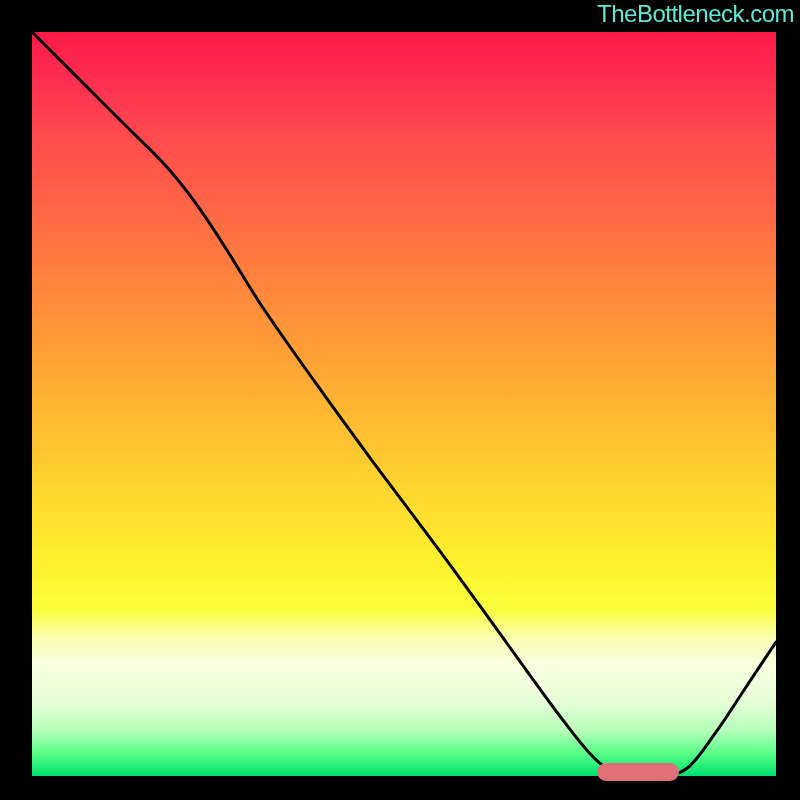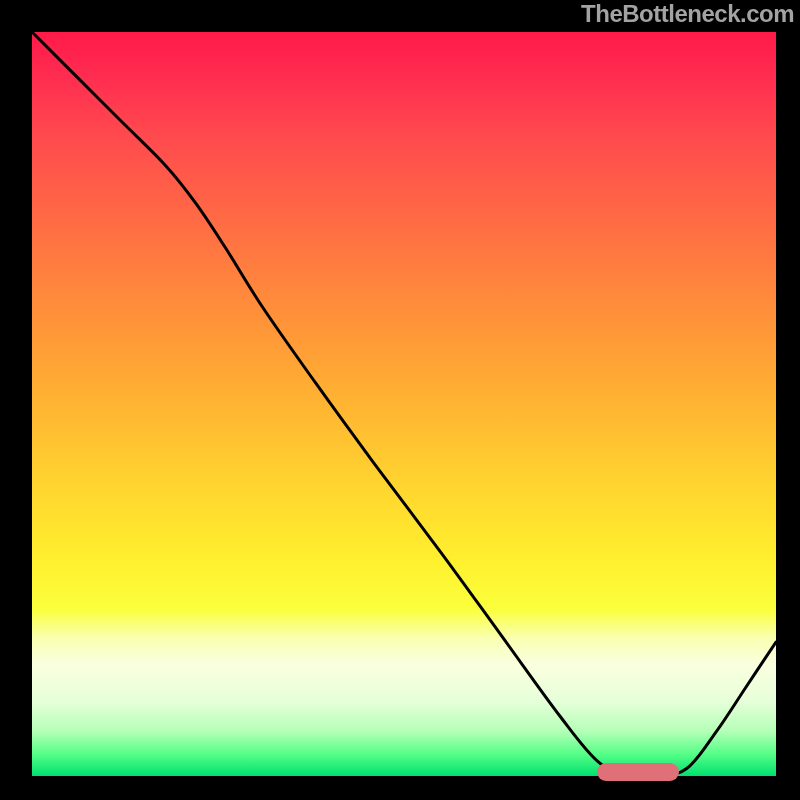"TheBottleneck.com" .attribution { color: #a3a3a3 -> #5eead4; font-weight: bold -> normal }
